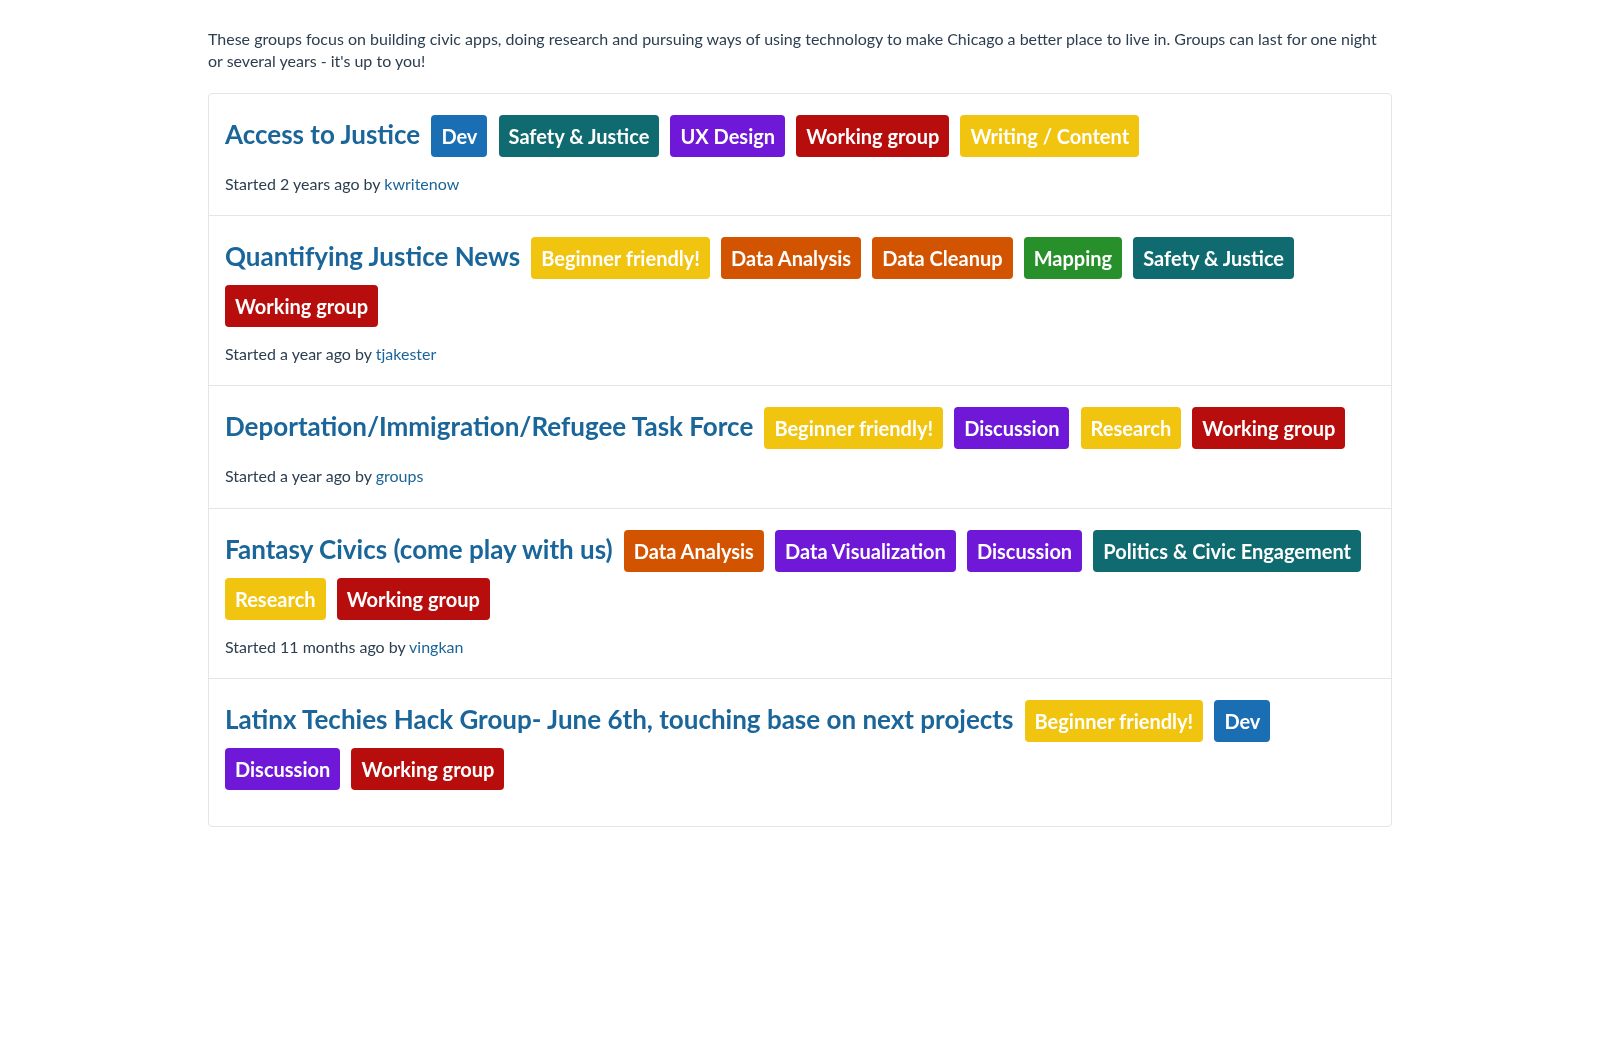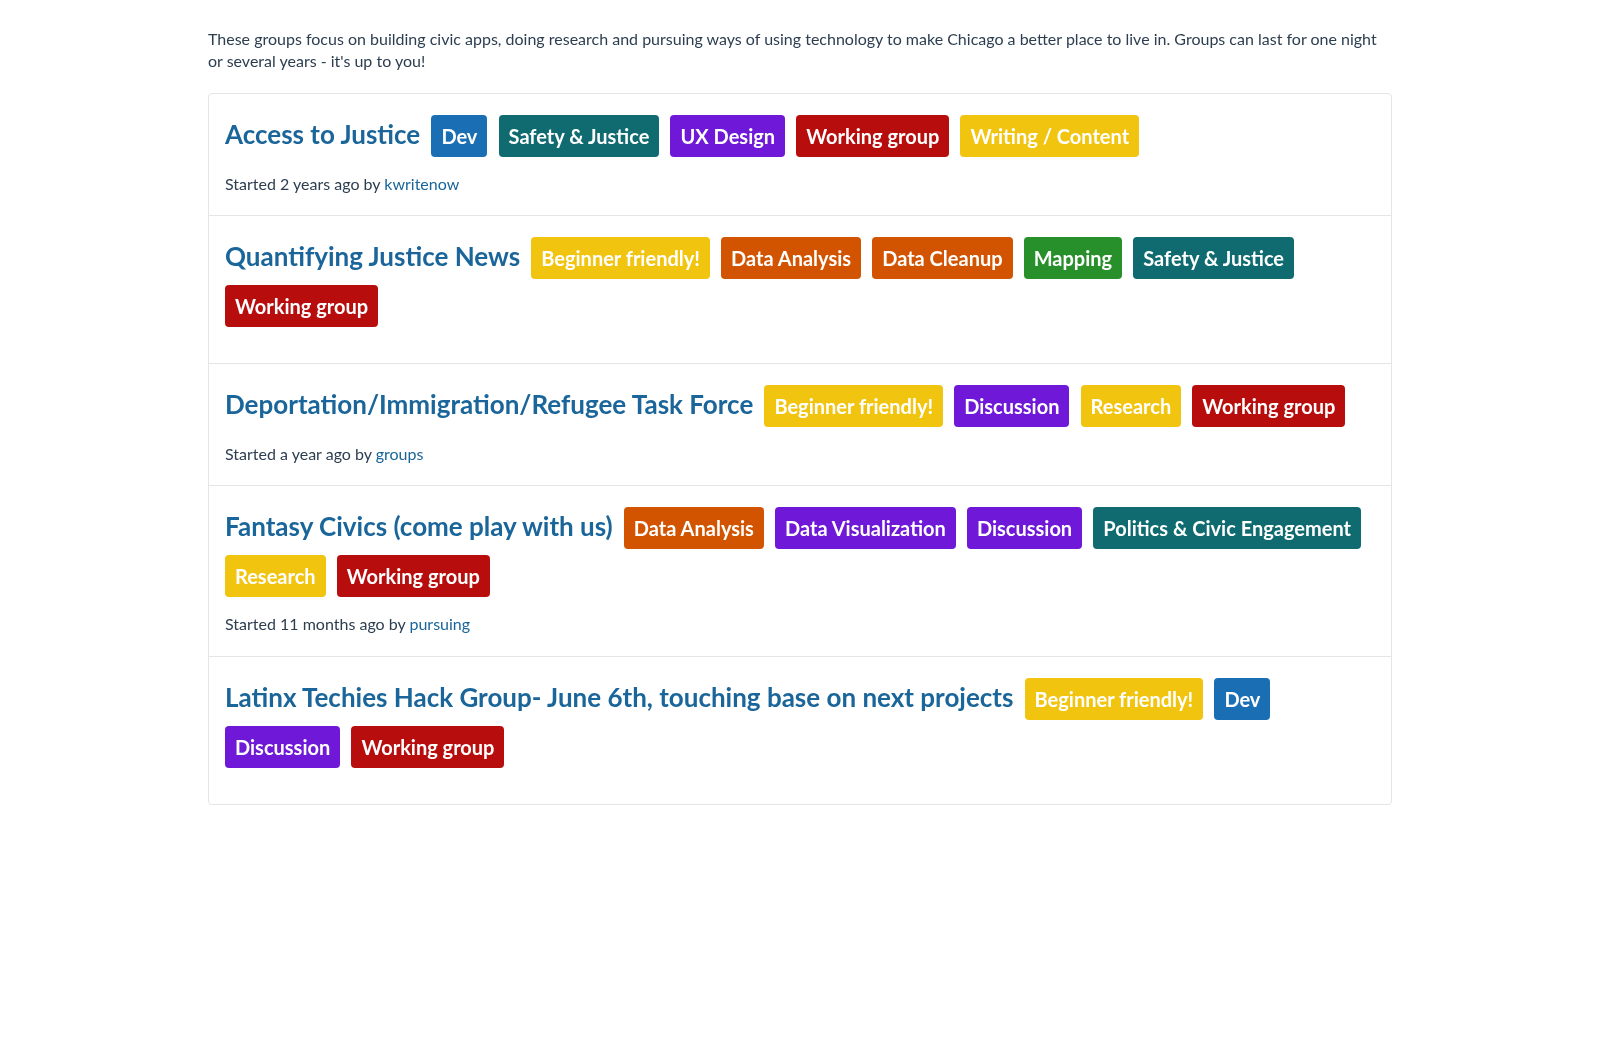"Started a year ago by tjakester" div.meta { html: none -> <div><span>Started </span><span>a year ago</span><span> by </span><a>tjakester</a></div> }
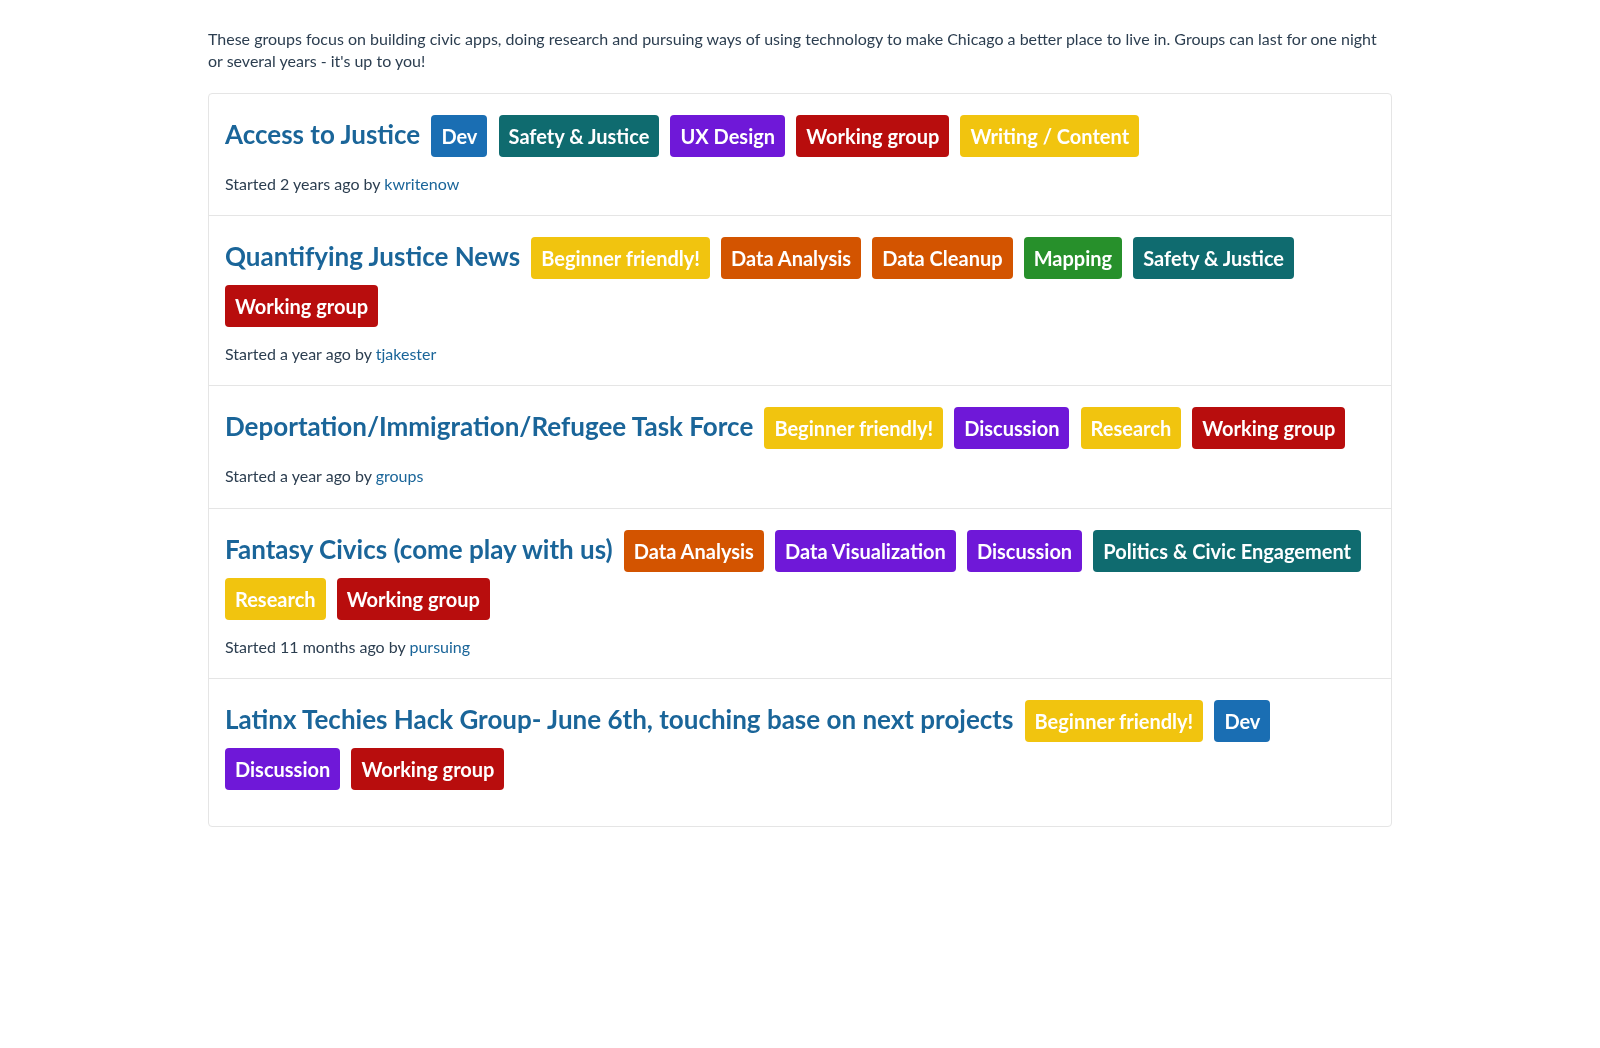"pursuing" a.author { text: pursuing -> vingkan }
